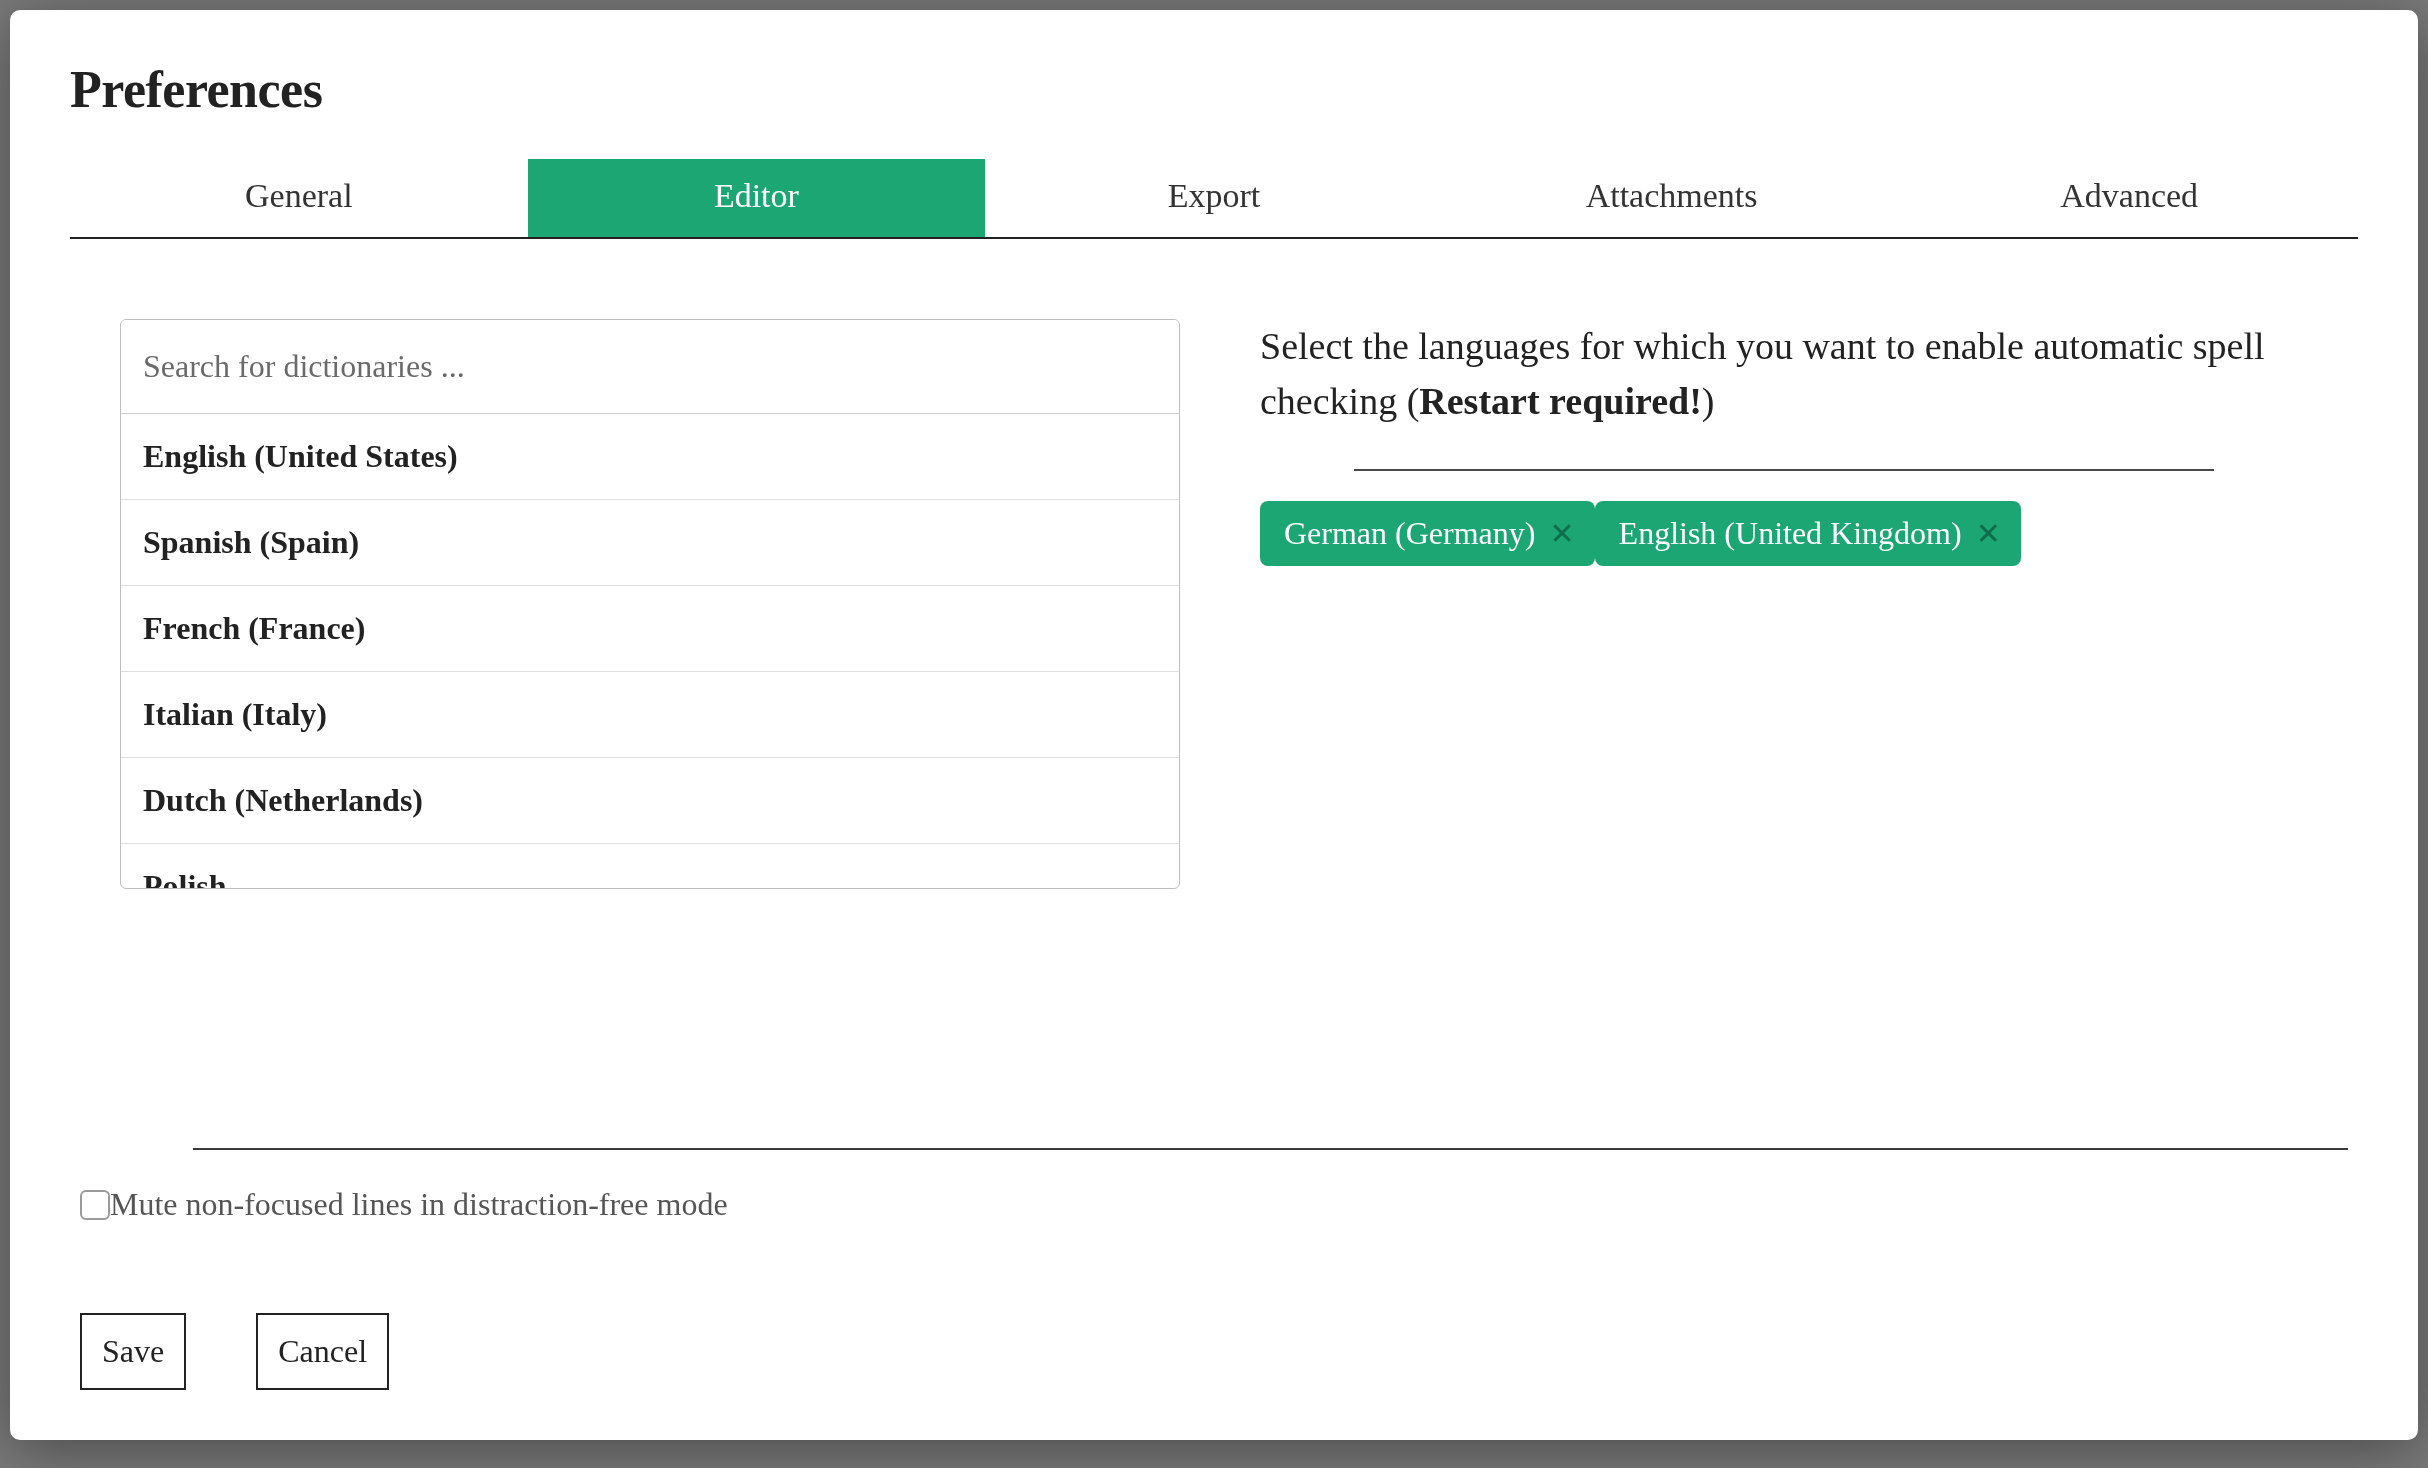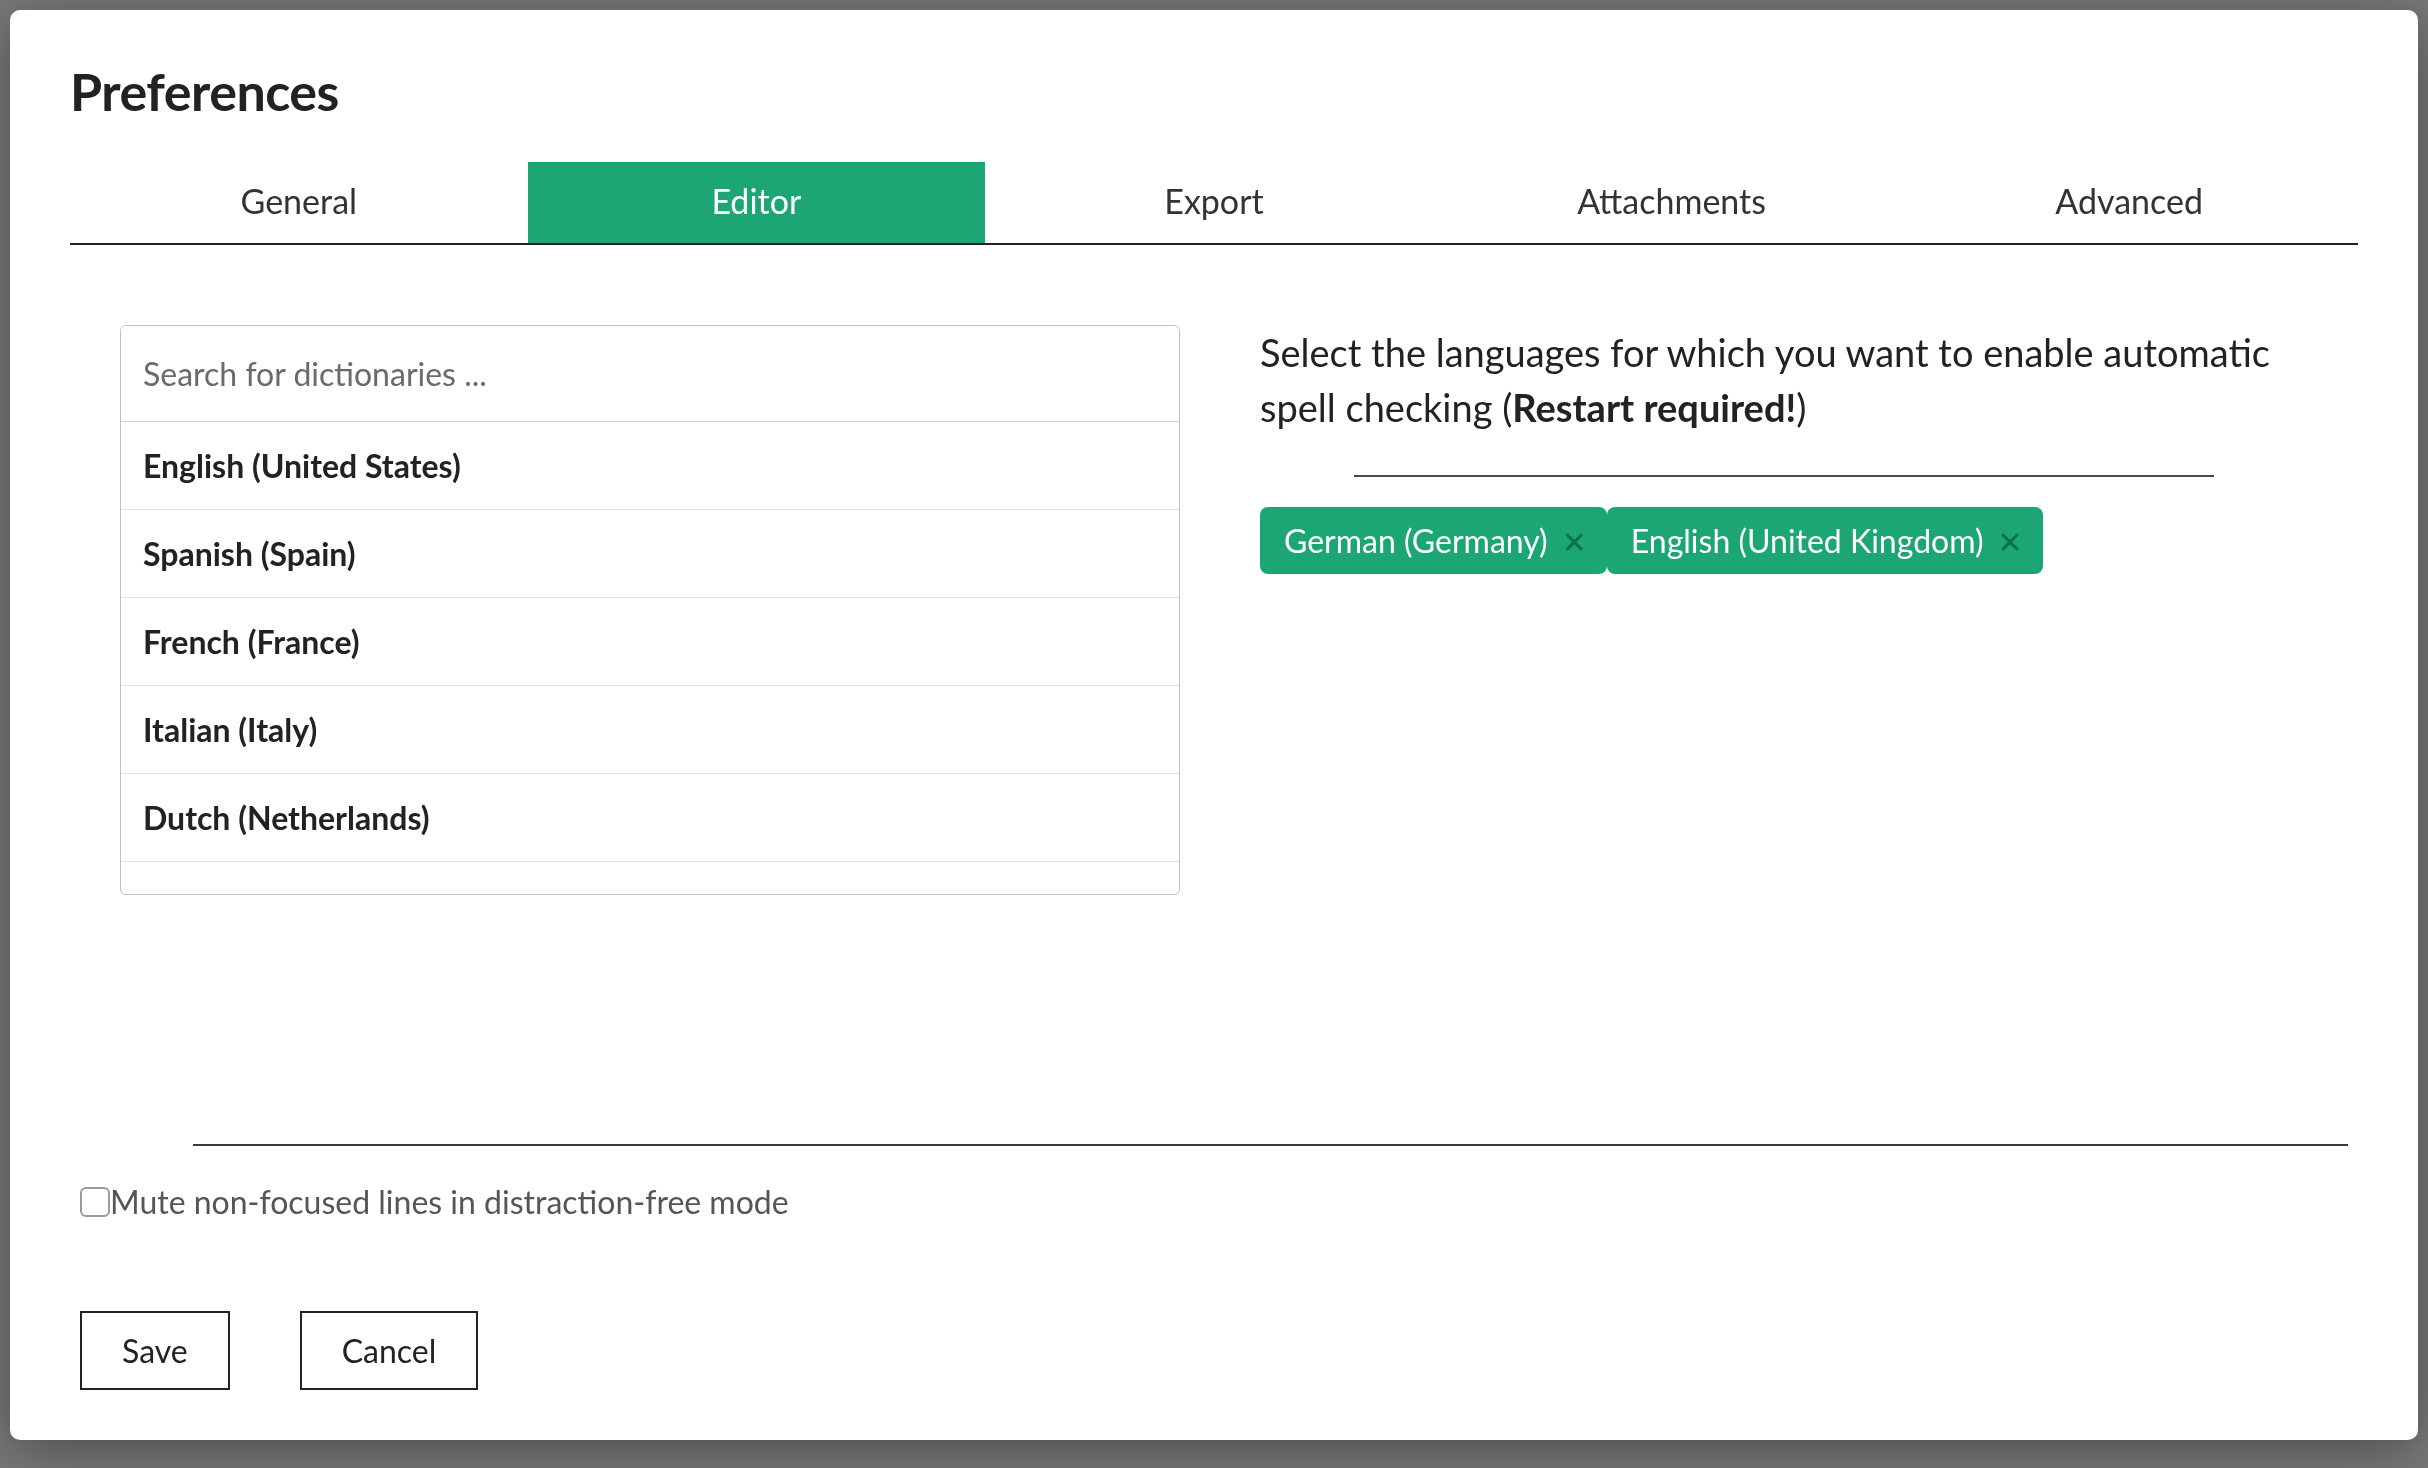"Preferences" * { font-family: none -> Liberation Serif, serif }
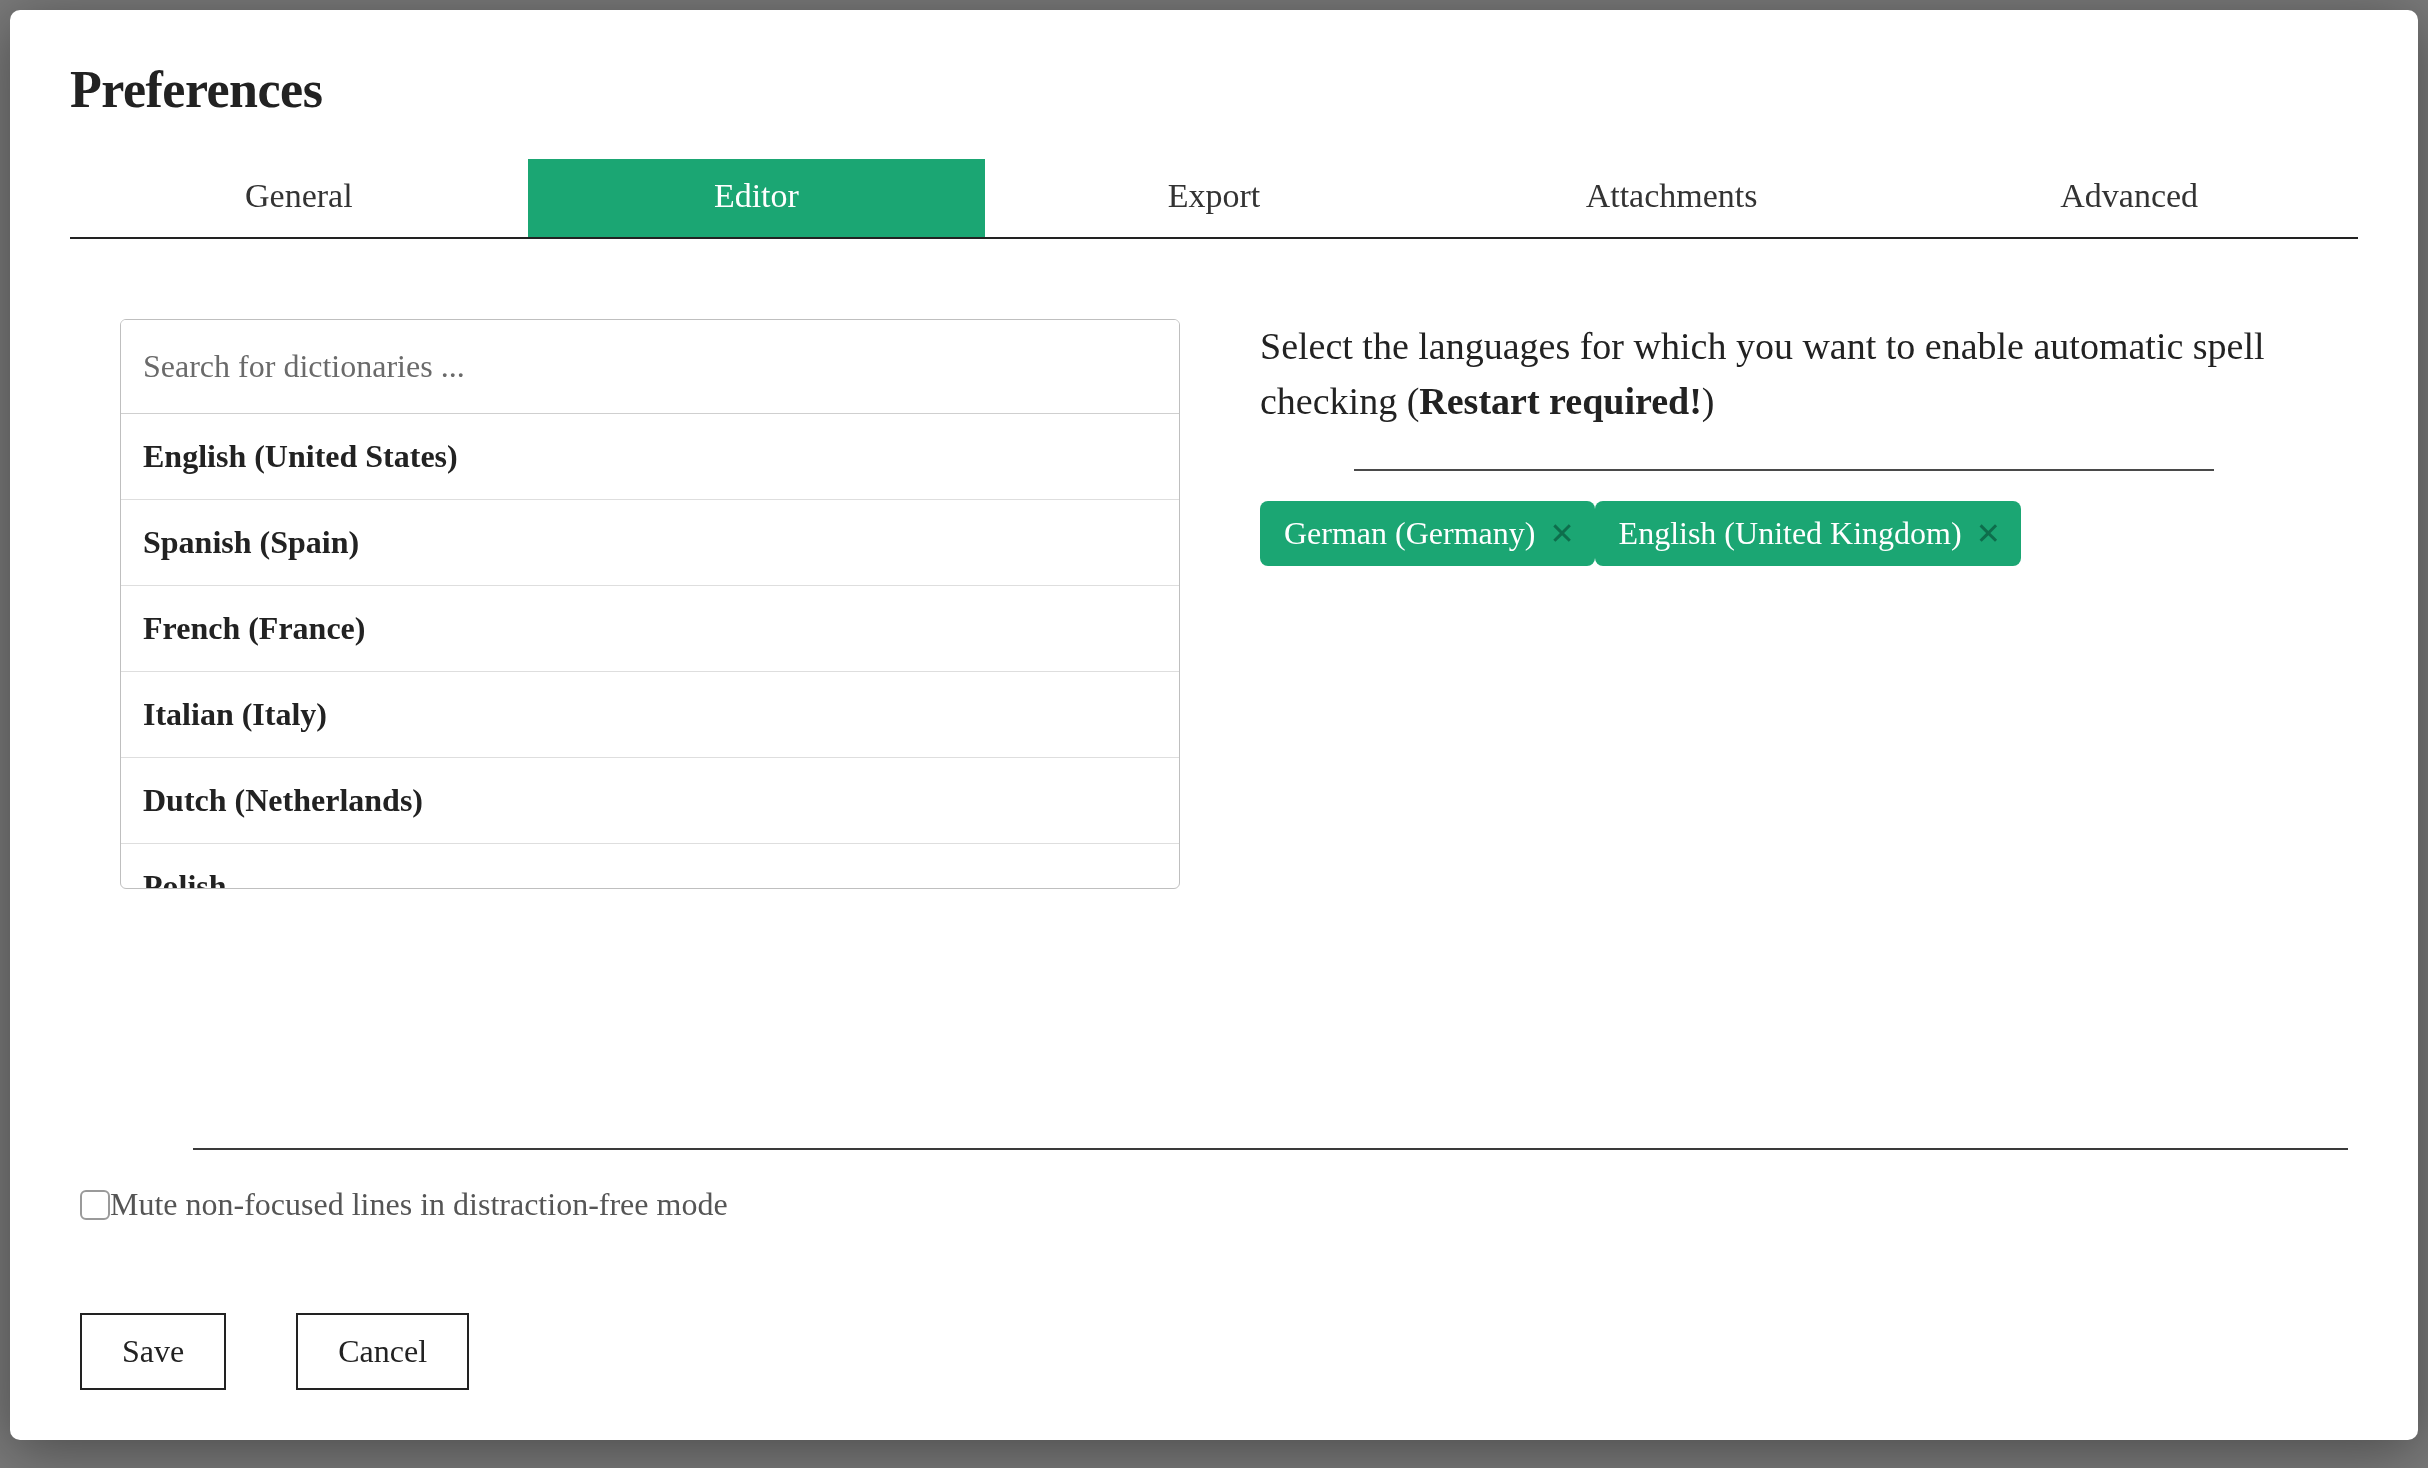"Save" .btn { padding: 18px 40px -> 18px 20px }
